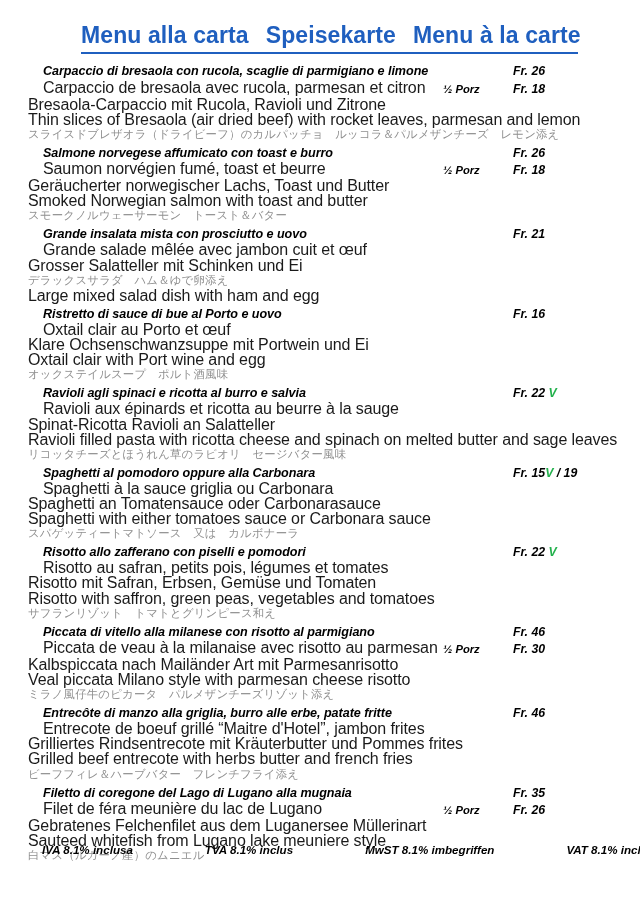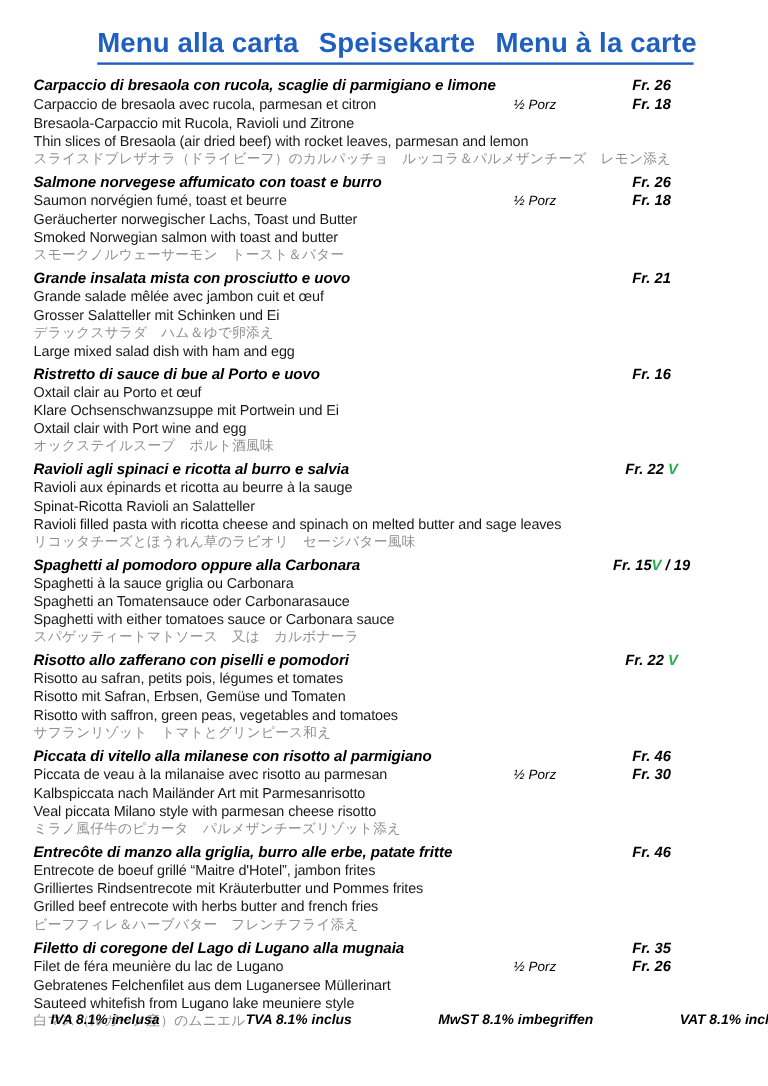"Carpaccio di bresaola con rucola," .dish-row { margin-left: none -> 15px }
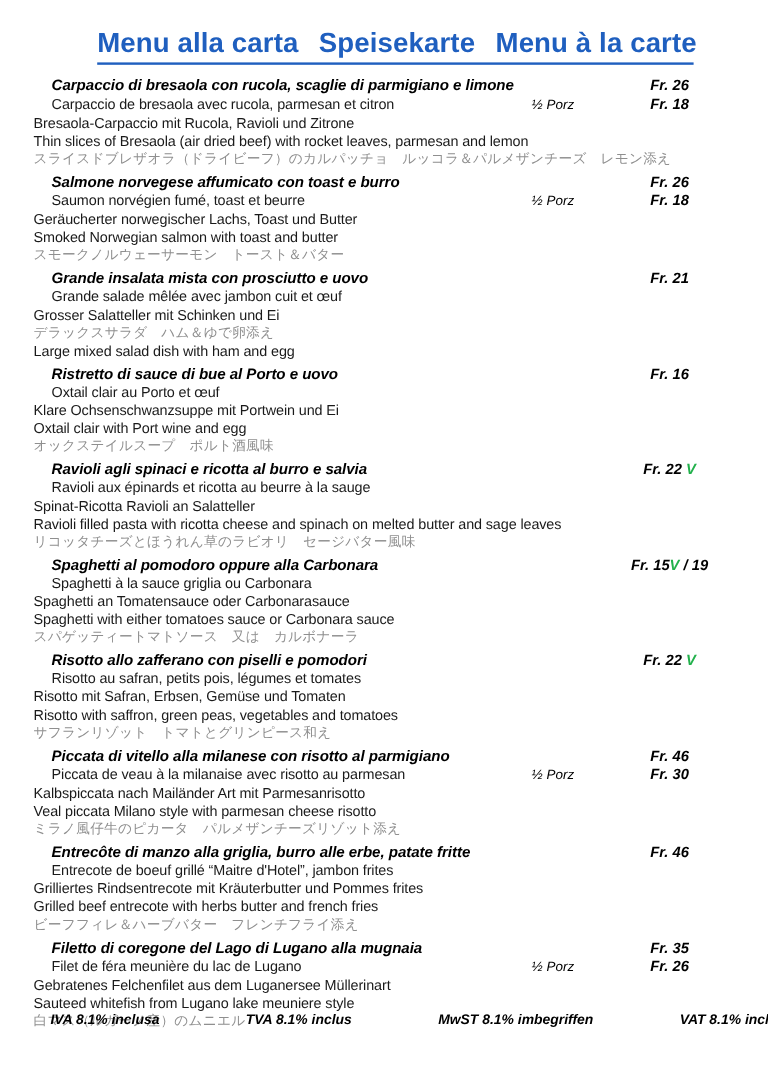"Fr. 26" .price { text-align: center -> left }
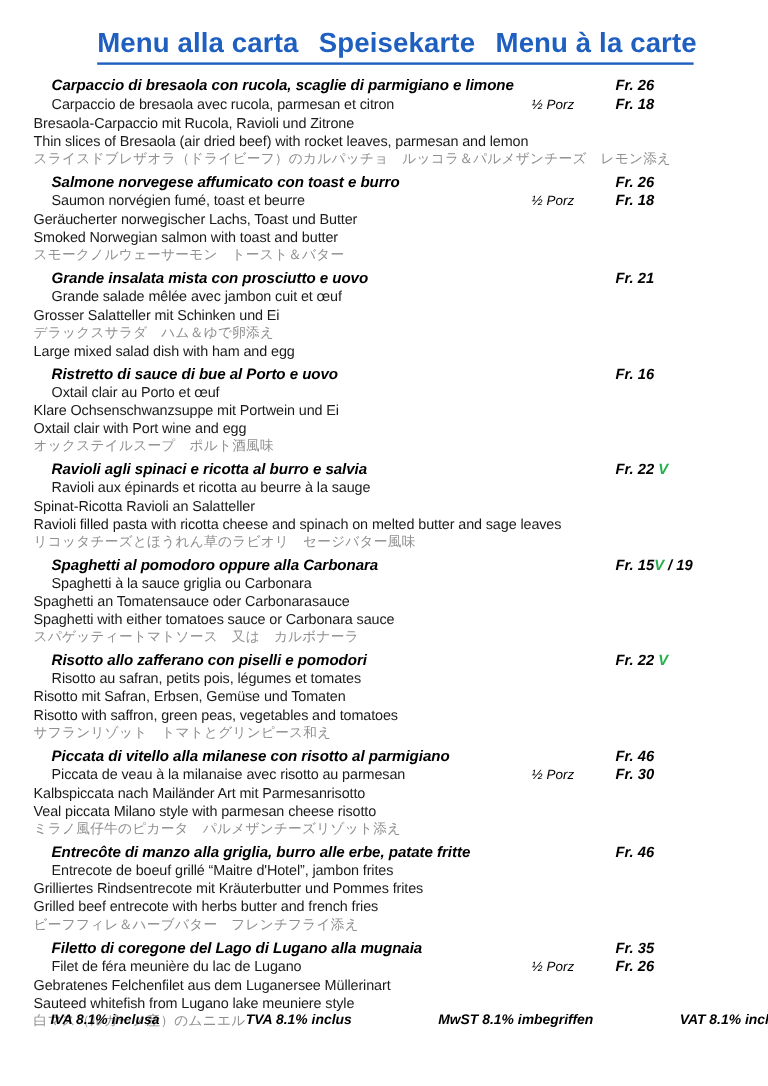"Carpaccio de bresaola avec rucola," .name-fr, .name-de, .name-en { font-size: 12px -> 16px }
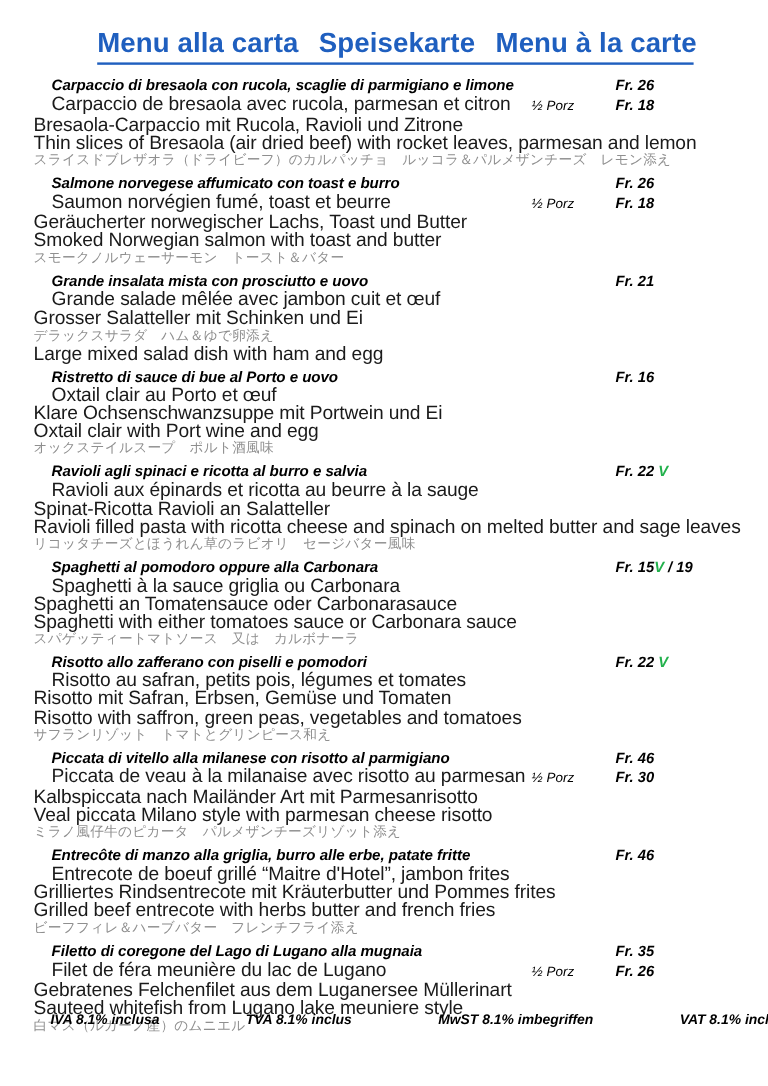"½ Porz" .porz { font-weight: normal -> bold }
